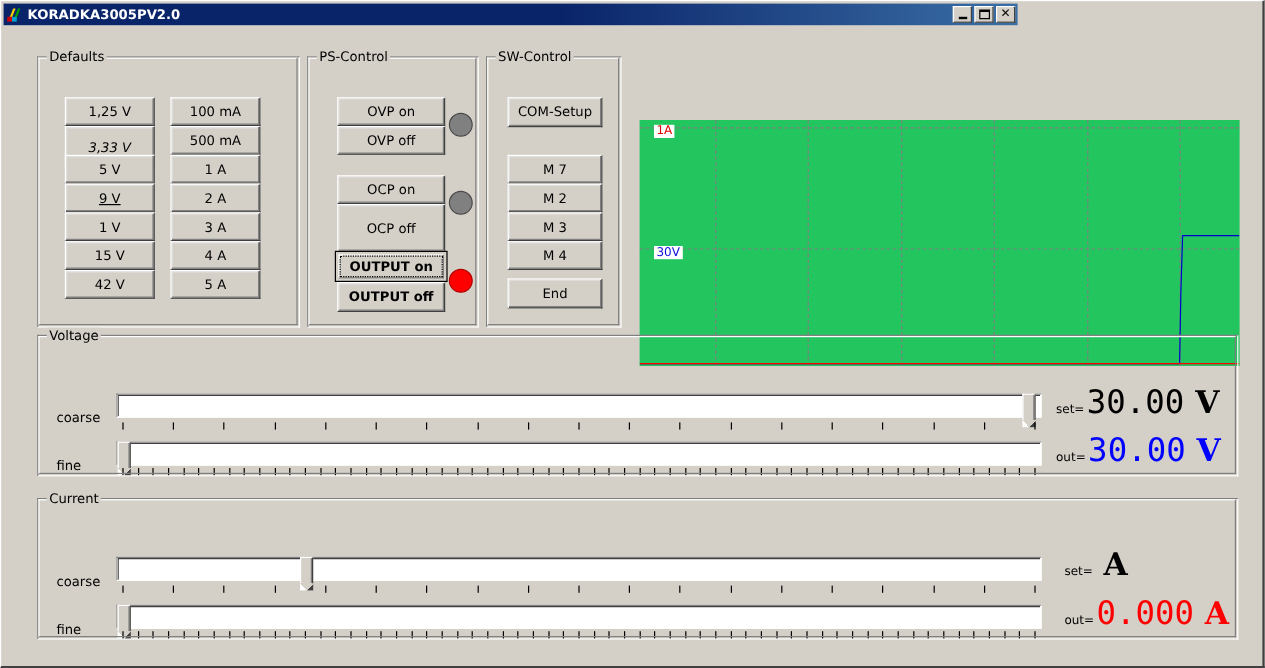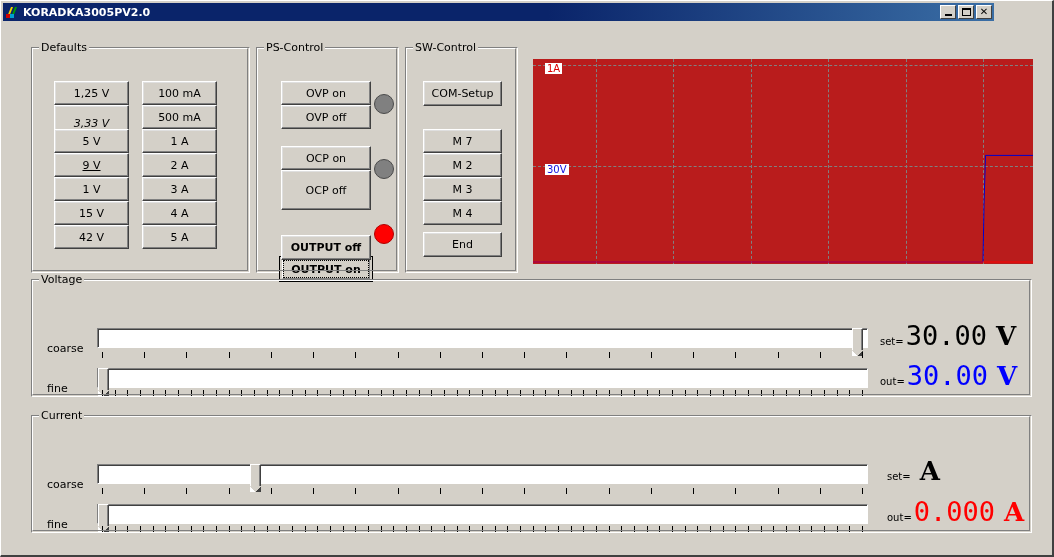"KORADKA3005PV2.0" .titlebar { width: 991px -> 845px }
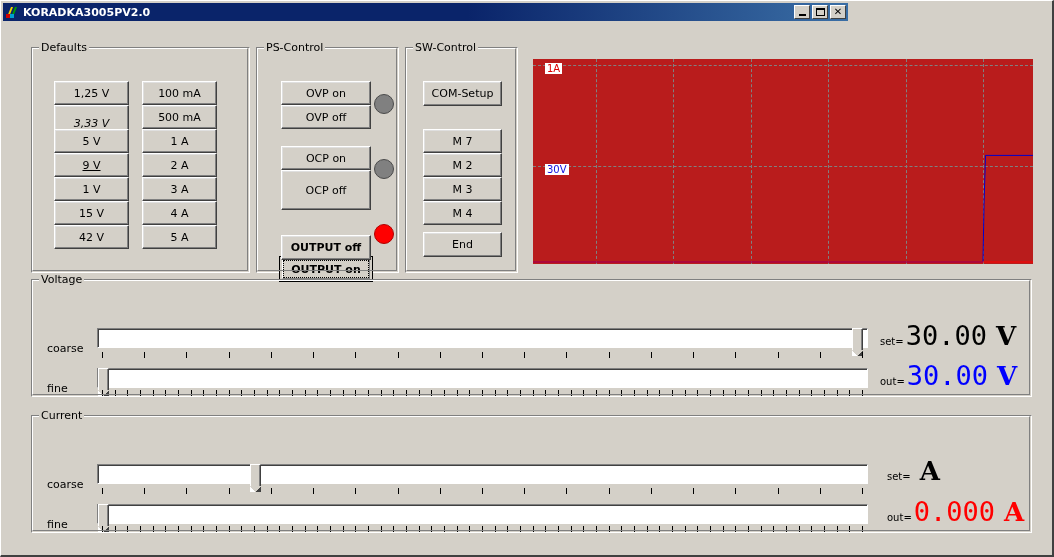"1A" .chart { background: #b91c1c -> #22c55e; margin-top: none -> 41px }
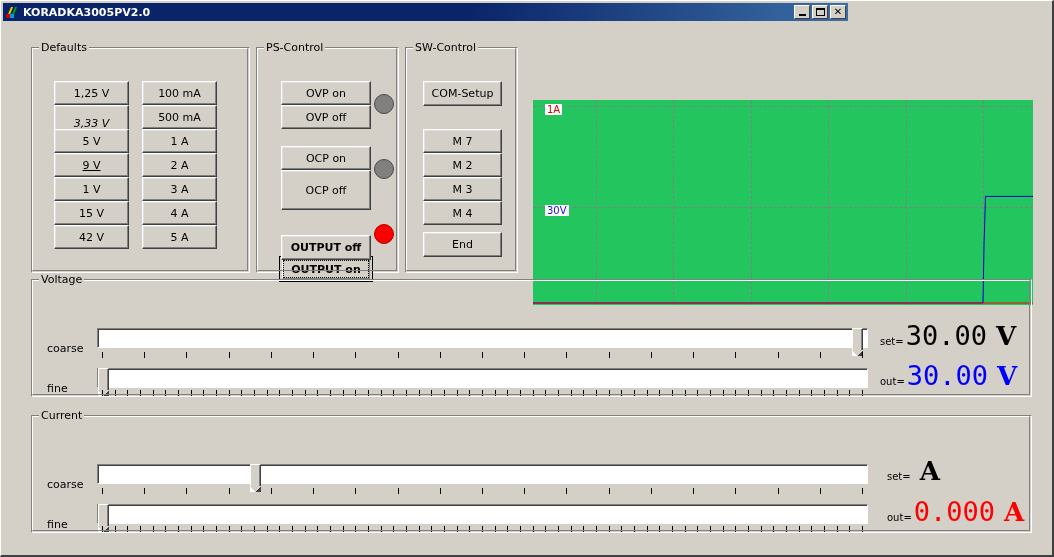"OUTPUT on" .btn.default { margin-top: 47px -> none }
